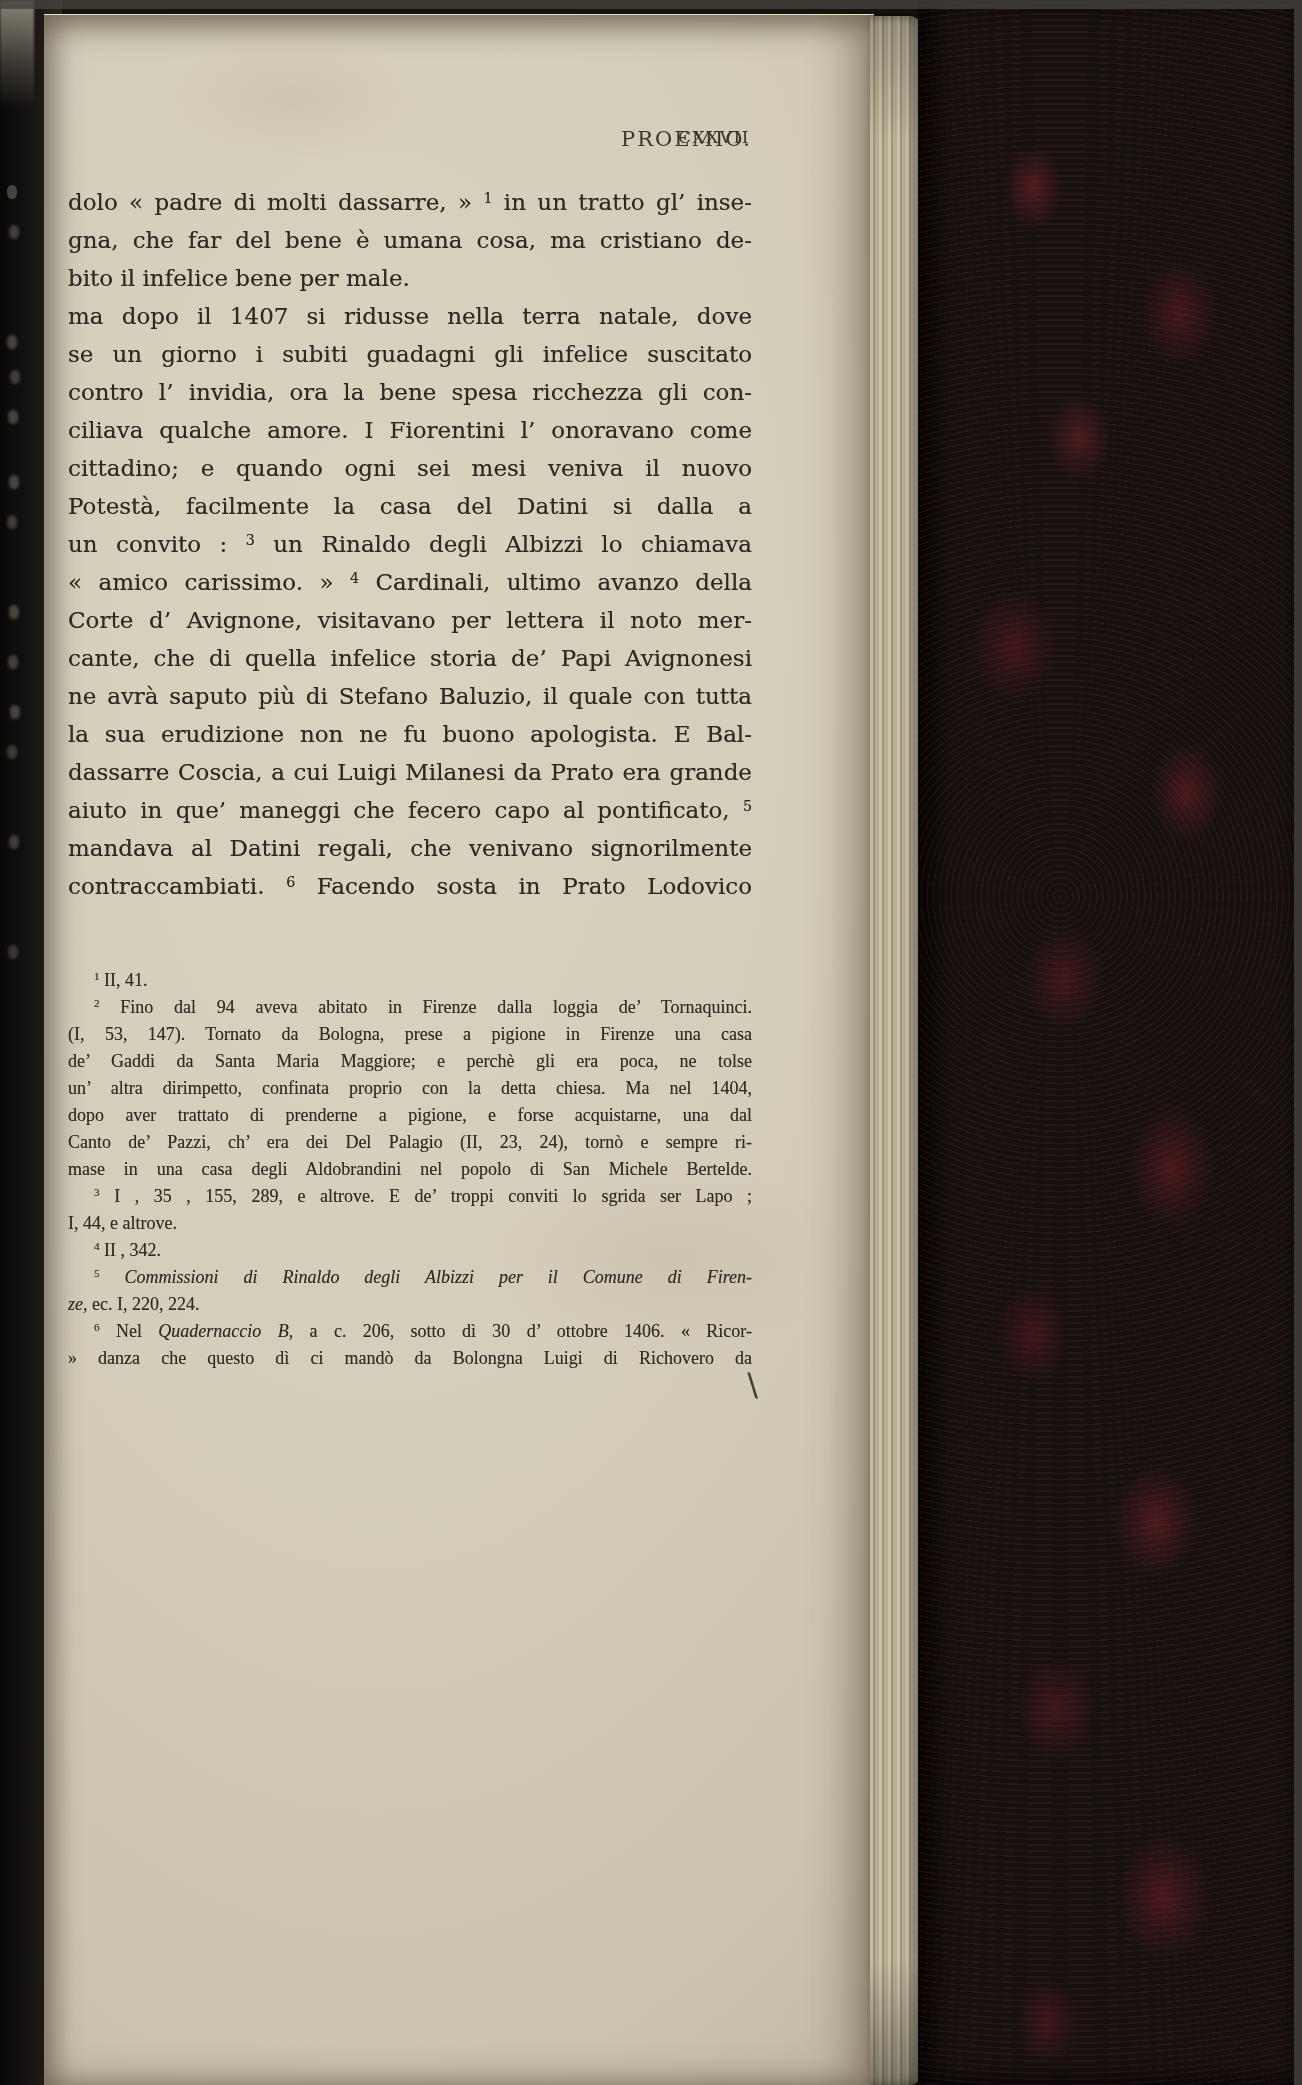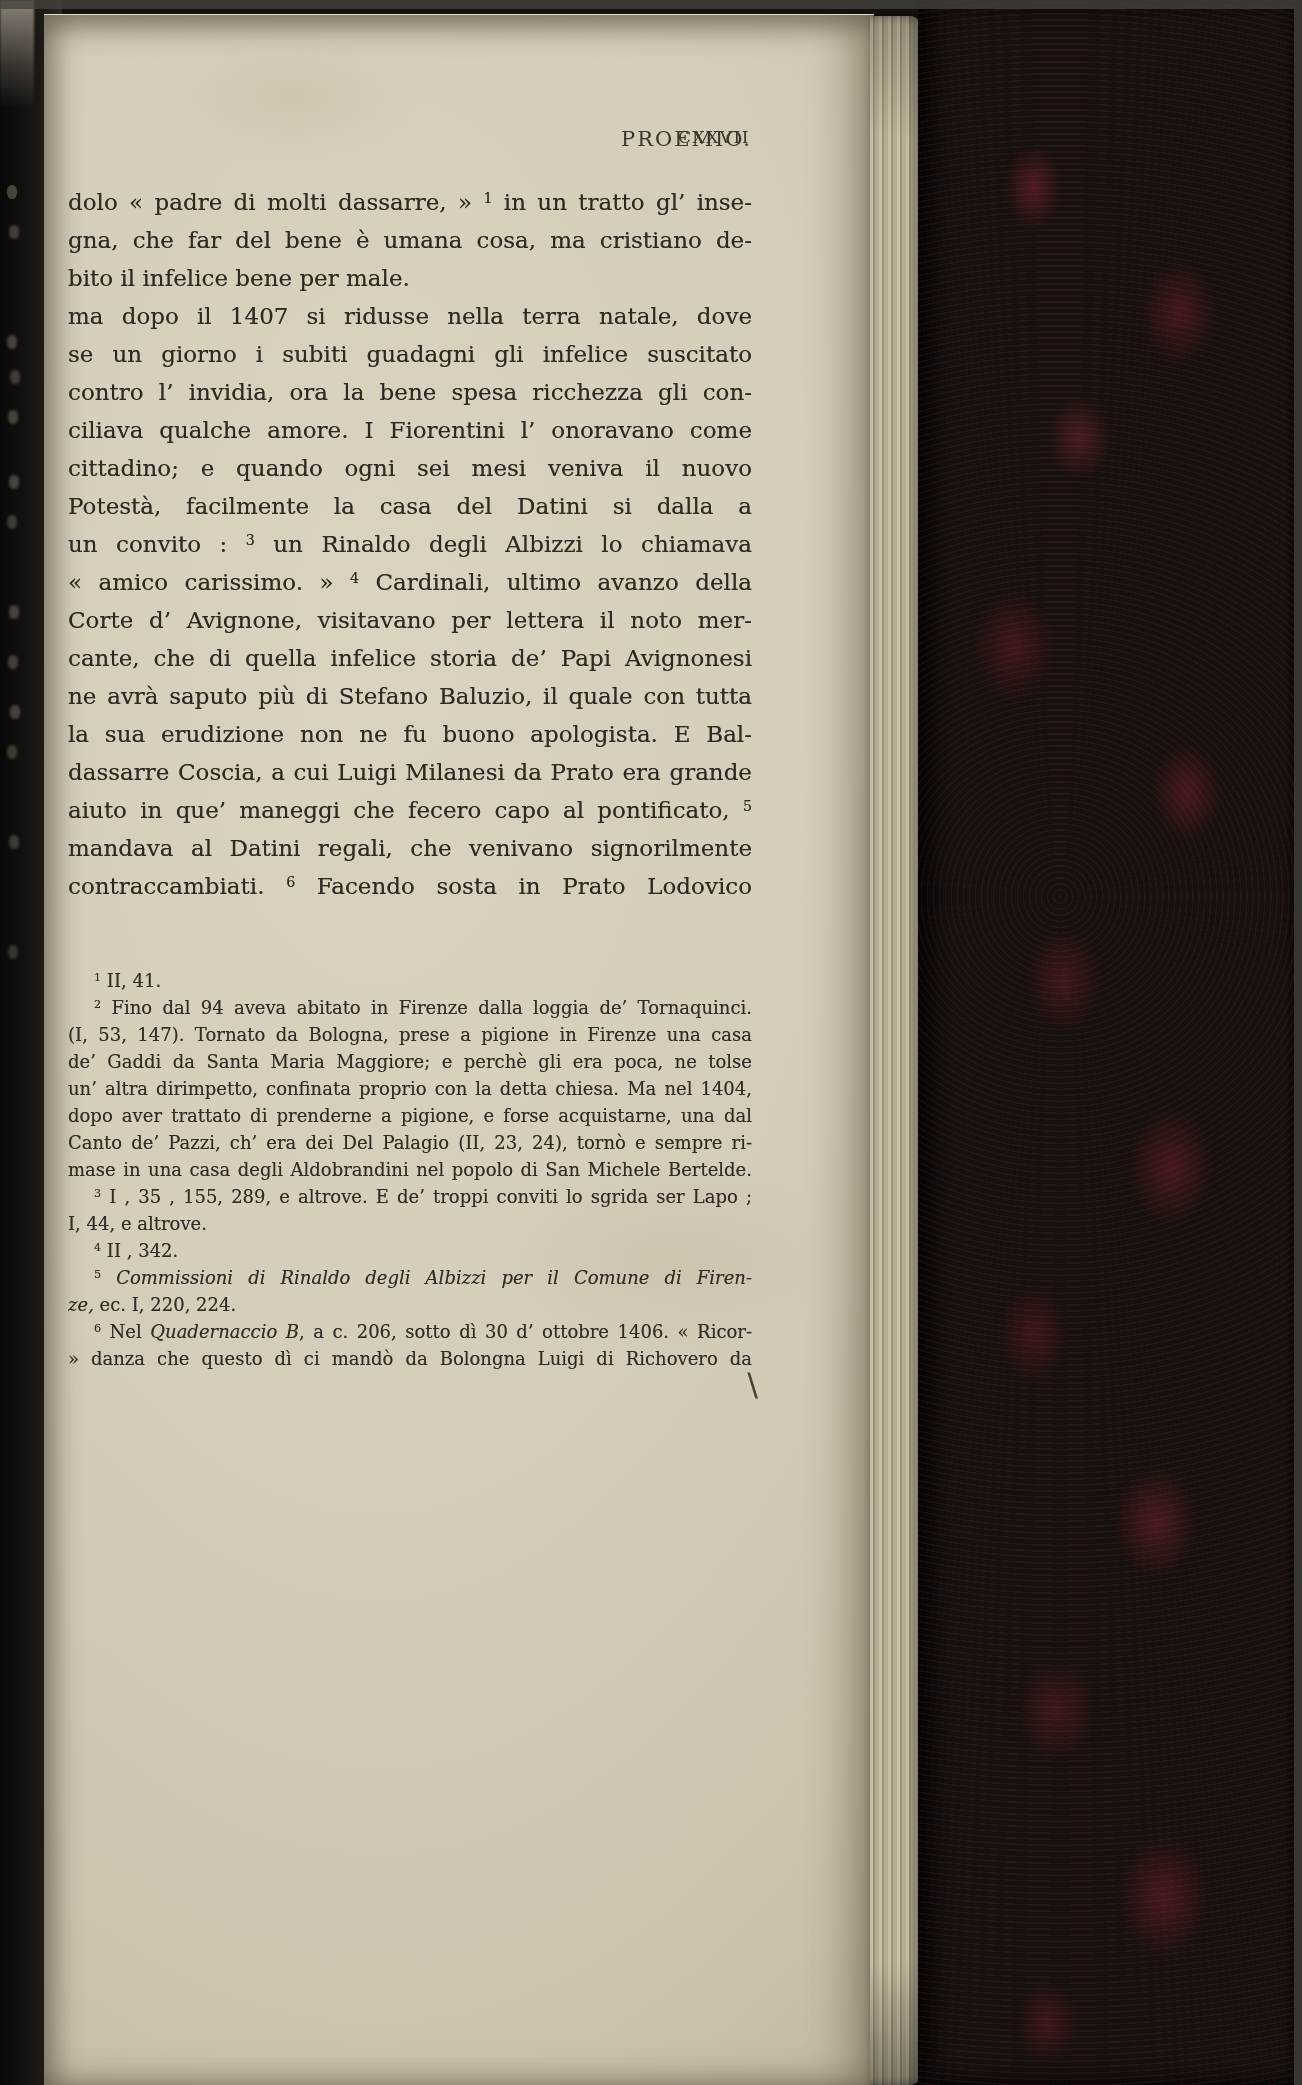"1 II, 41." .footnotes .line { font-family: none -> Liberation Serif, serif }
